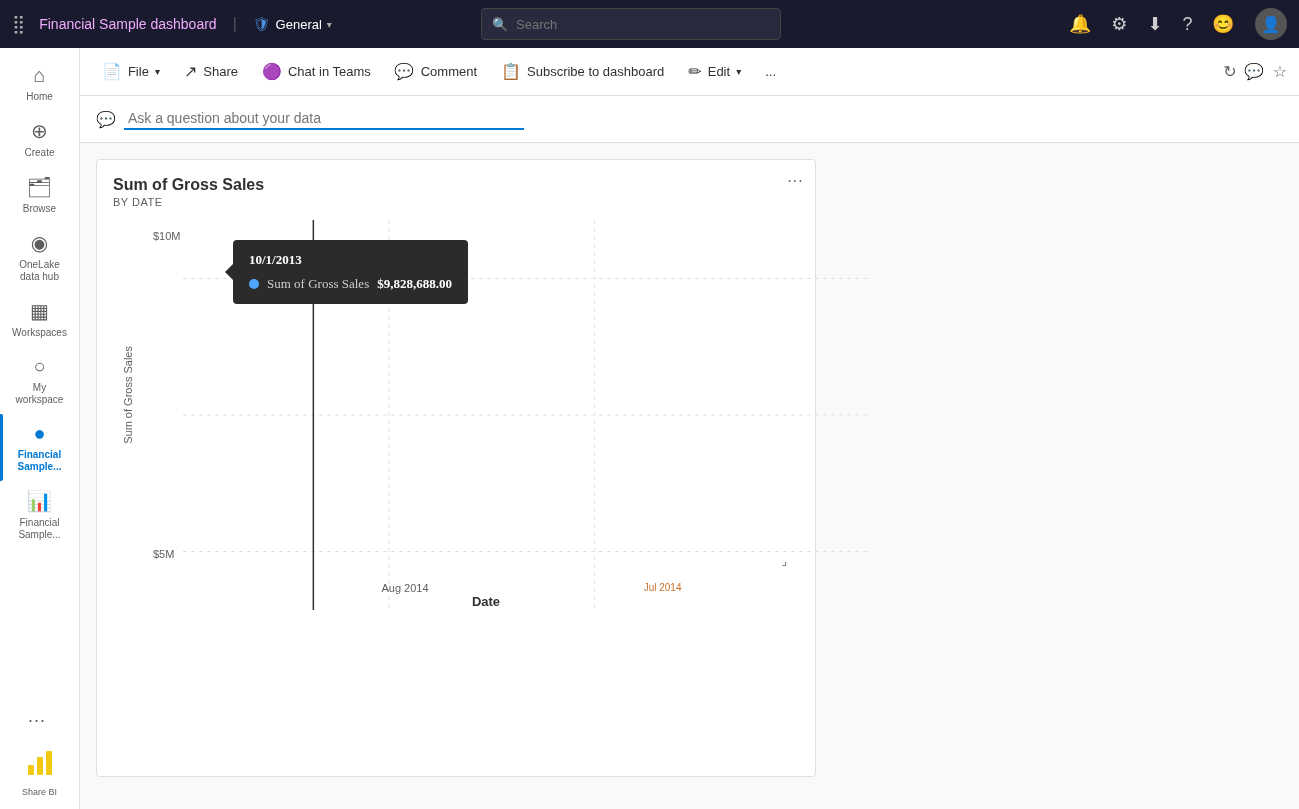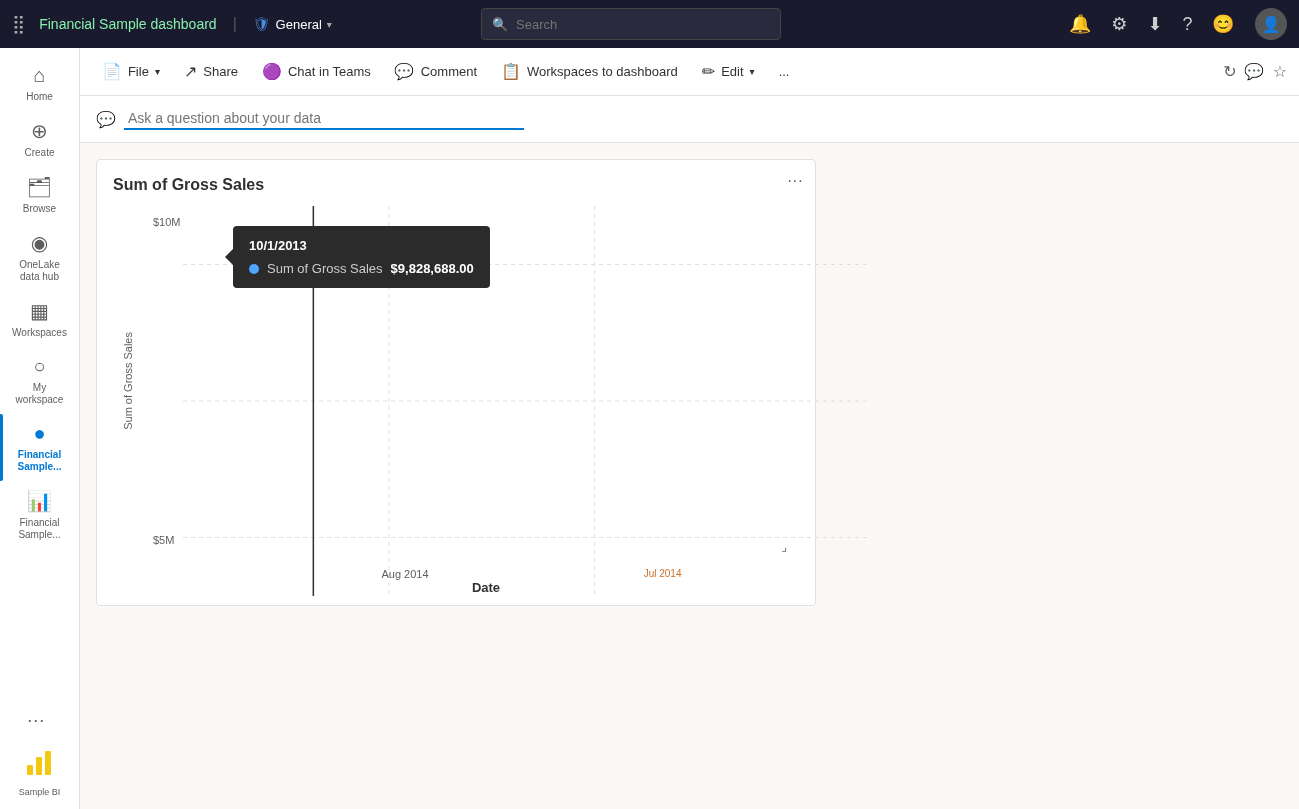"Financial Sample dashboard" .app-title { color: #86efac -> #f0abfc }
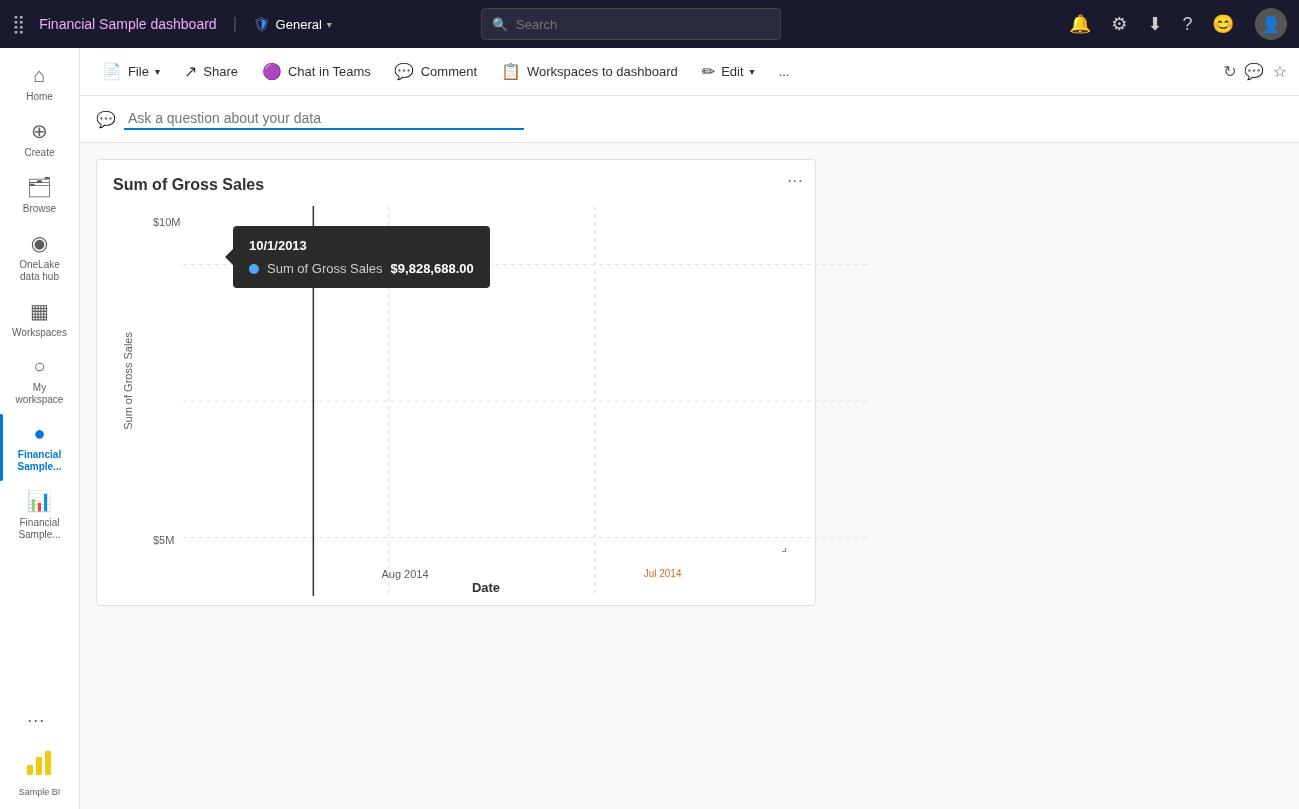"Workspaces to dashboard" span { text: Workspaces -> Subscribe }
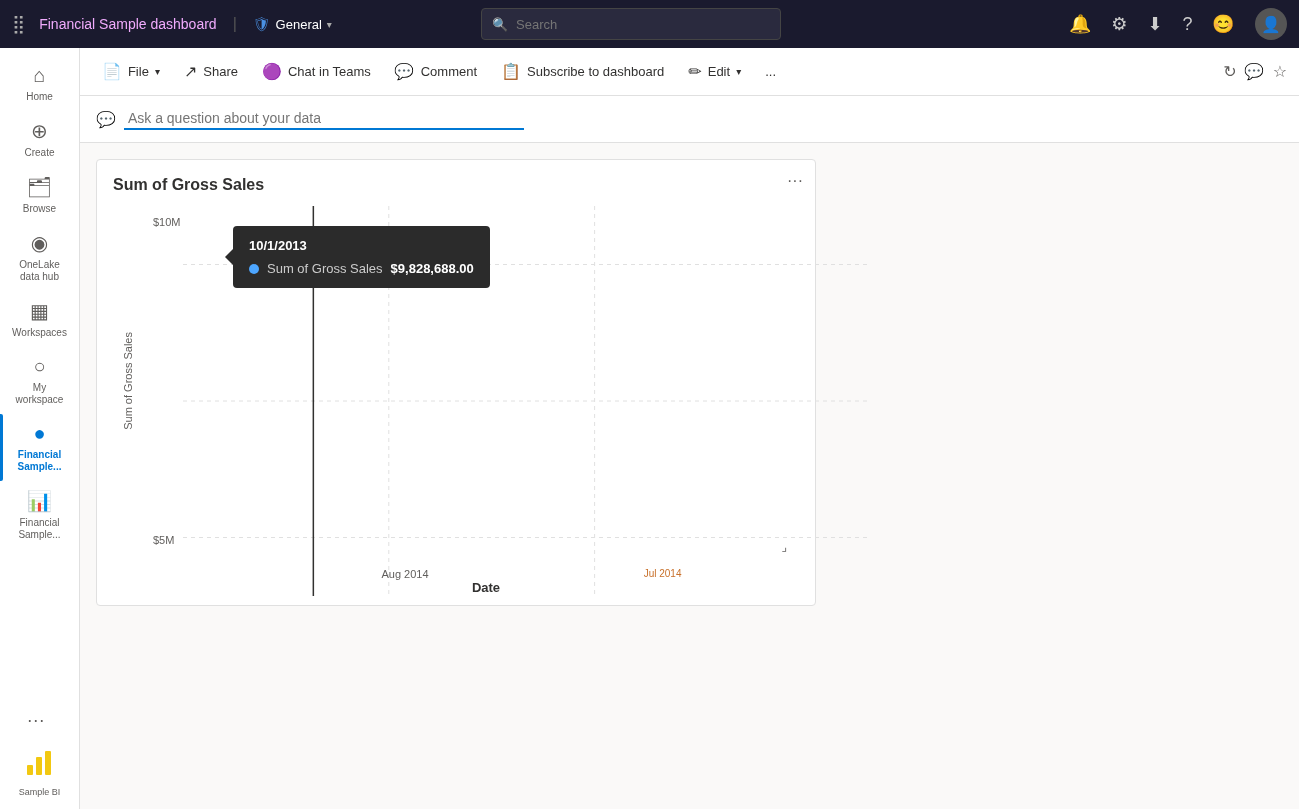"Sum of Gross Sales" .chart-tile { height: 447px -> 618px }
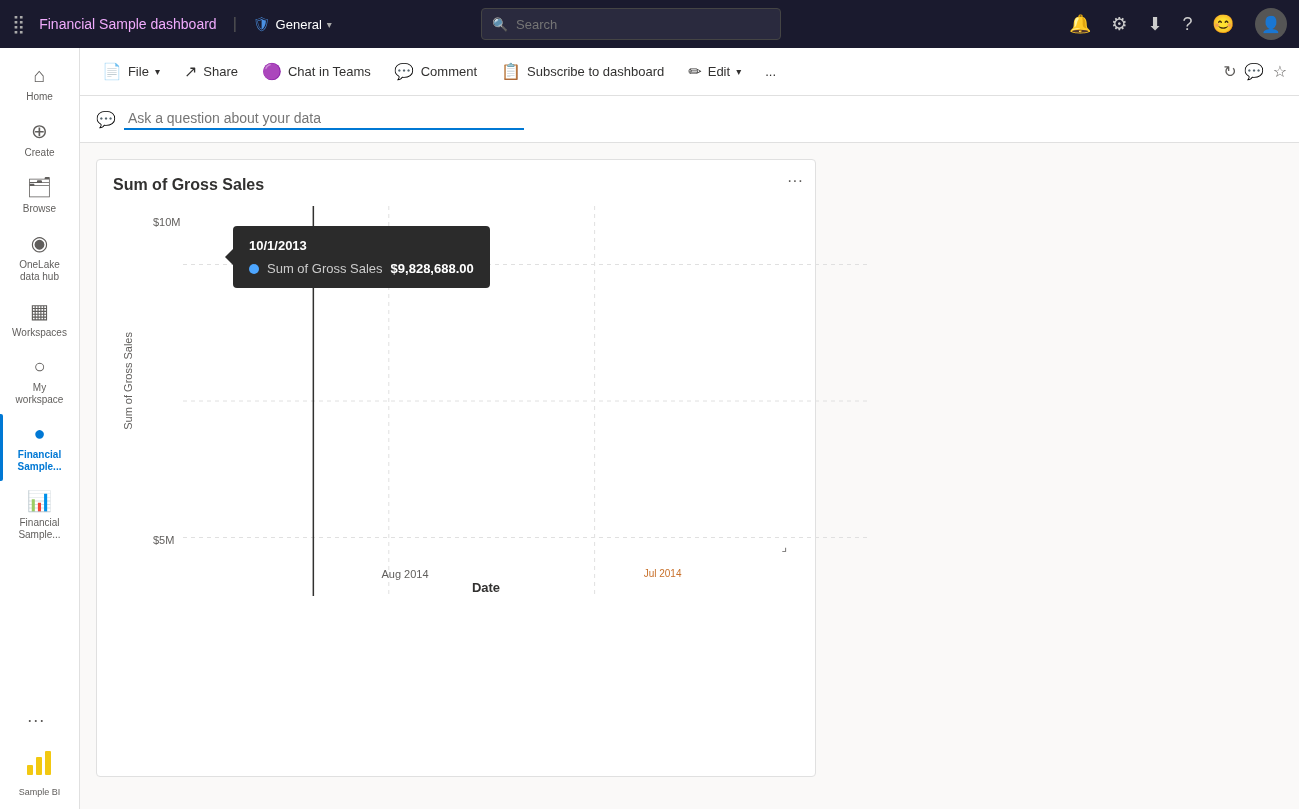"BY DATE" div.chart-subtitle { html: none -> <div>BY DATE</div> }
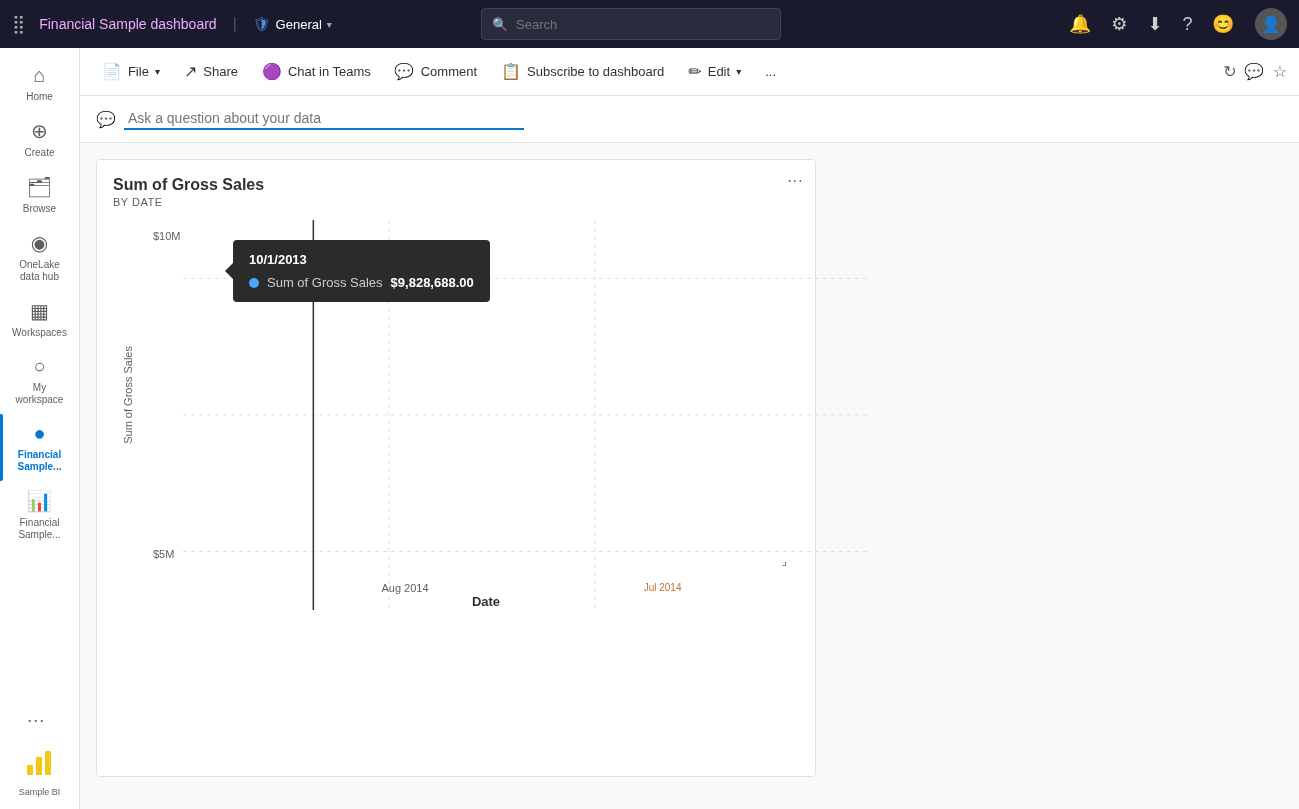"10/1/2013" .tooltip-box { font-family: none -> Liberation Serif, serif }
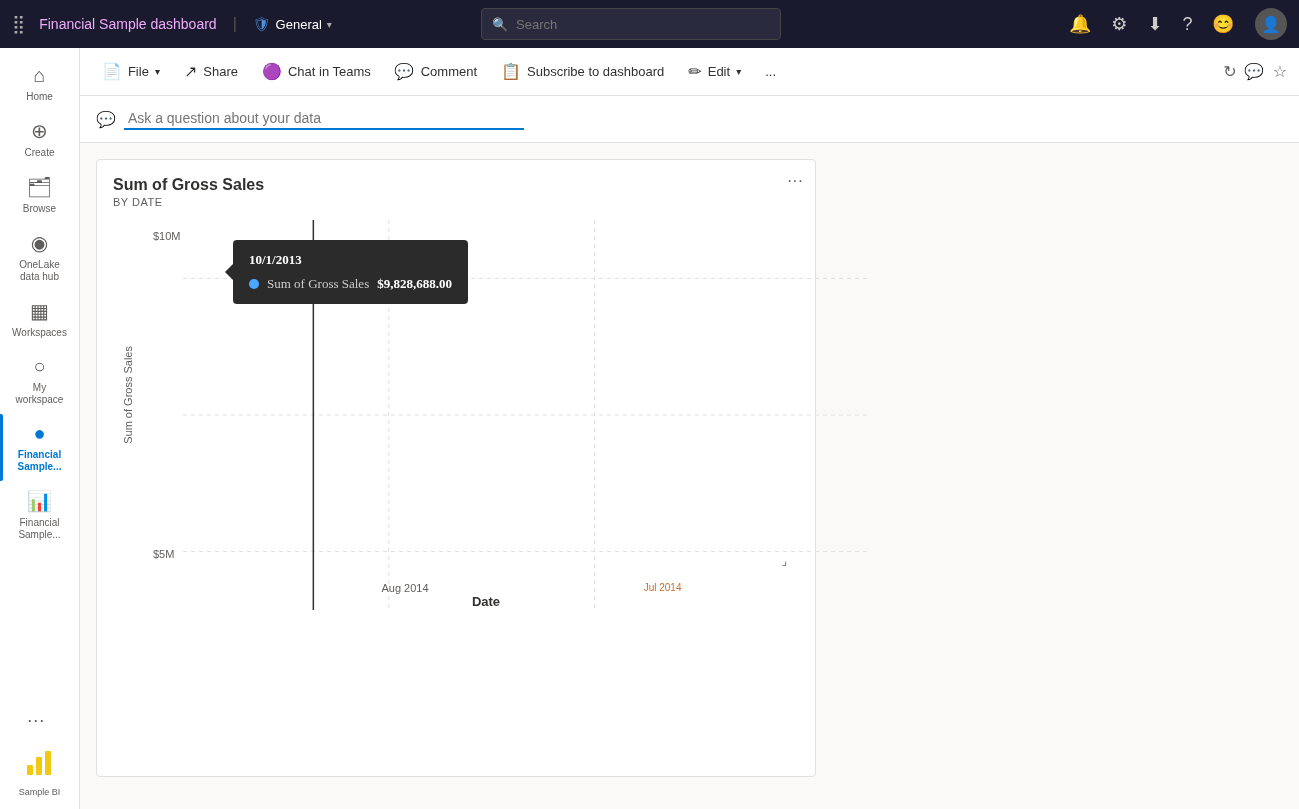"Sample BI" span { text: Sample -> Share }
